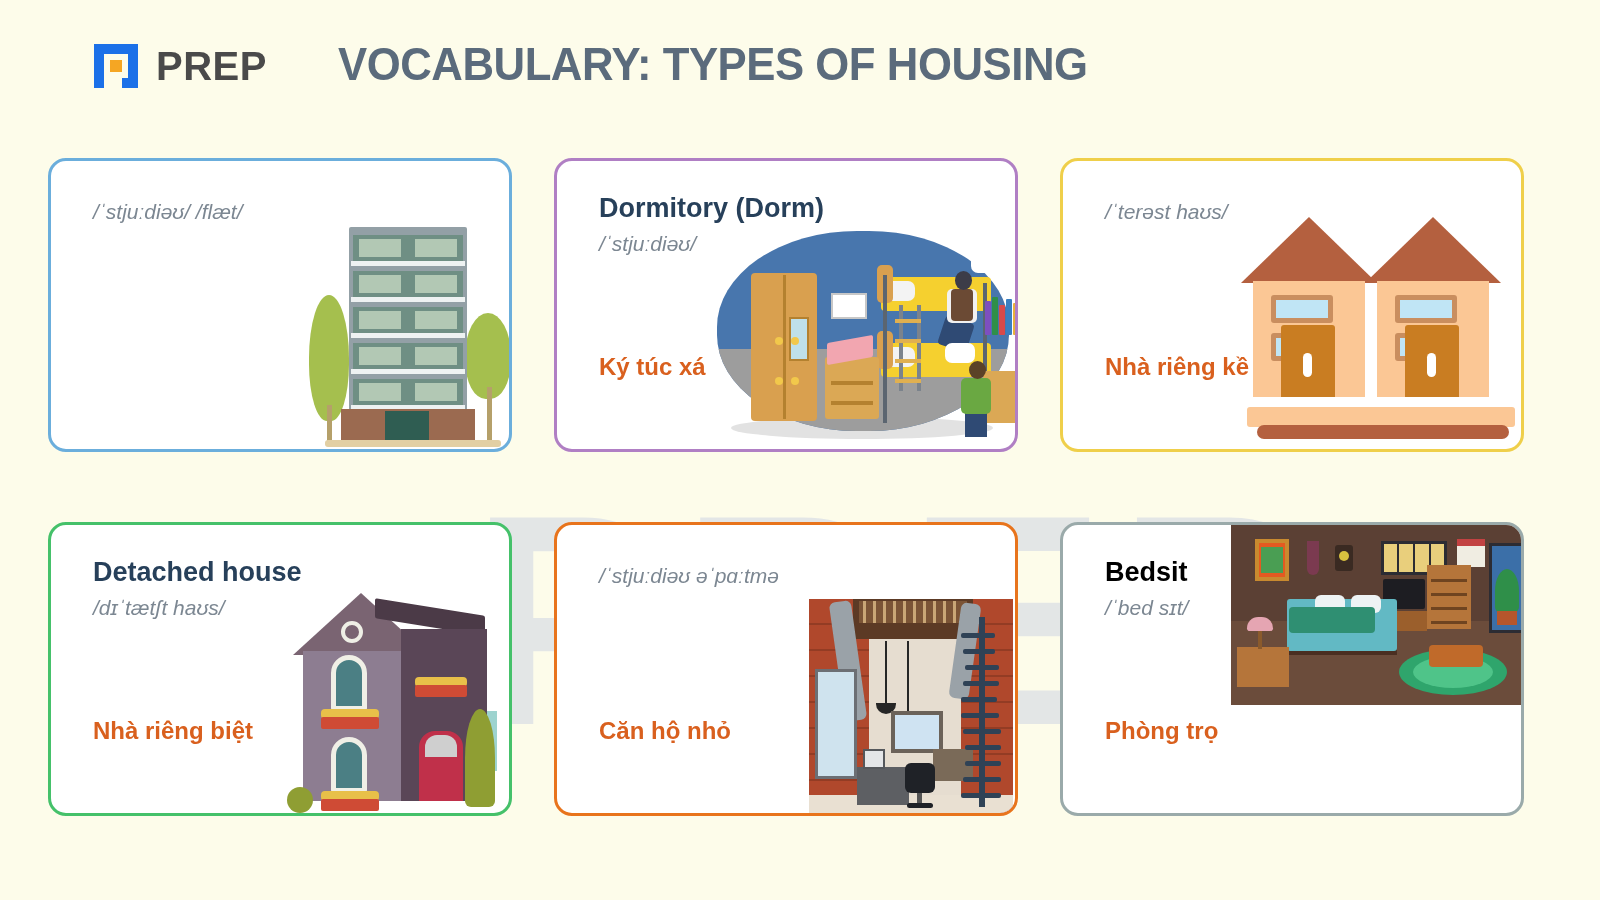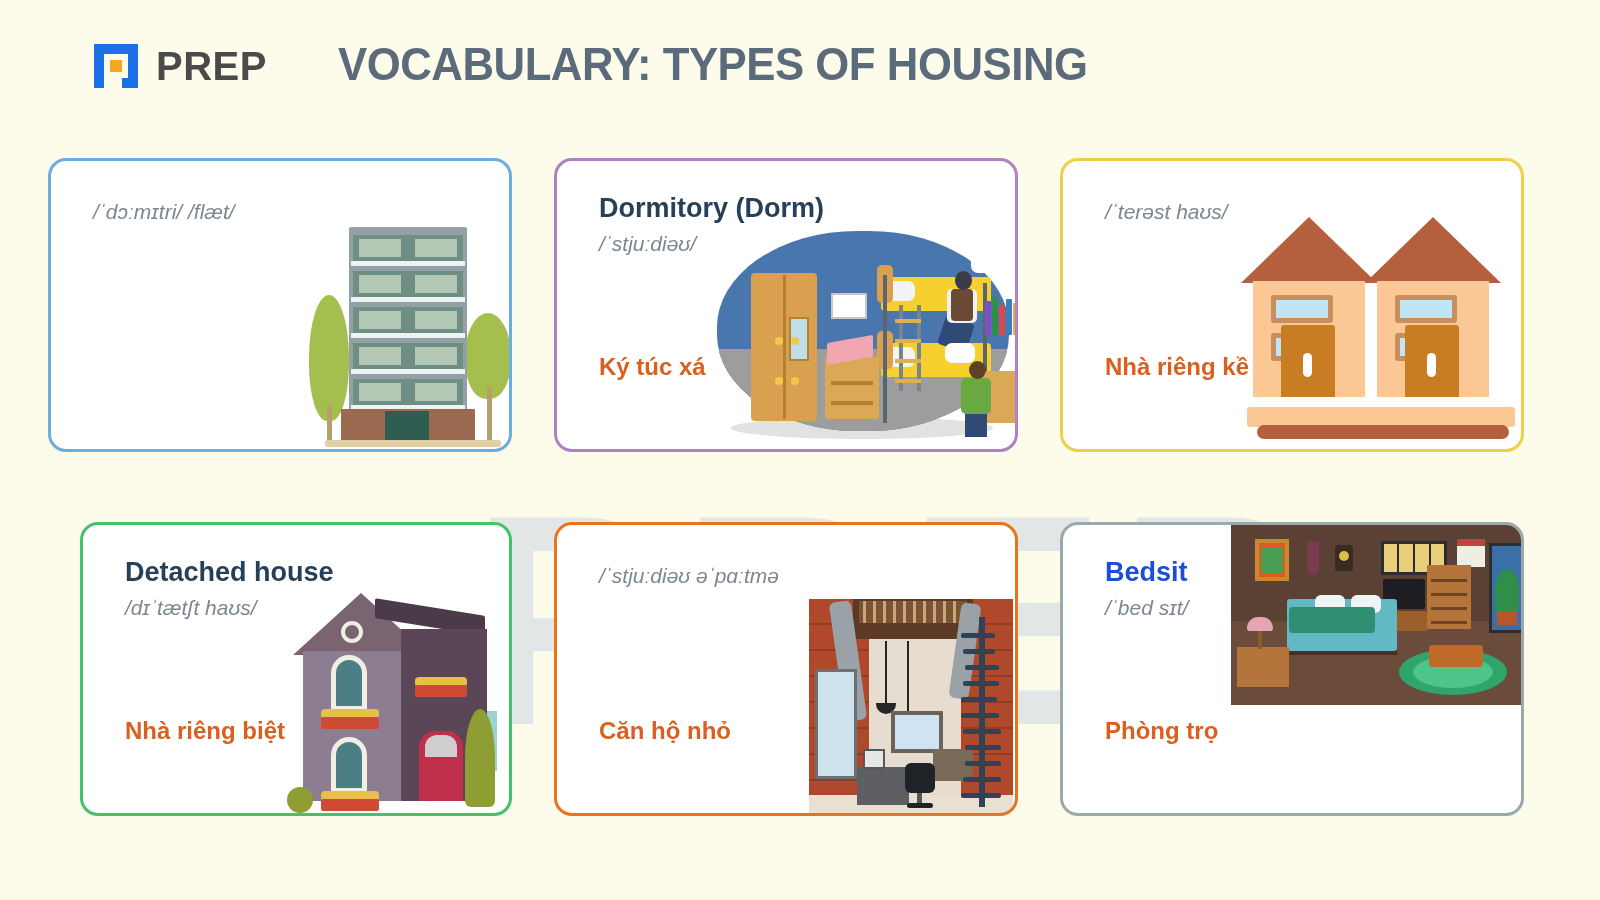"/ˈdɔːmɪtri/ /flæt/" div.card-ipa { text: /ˈdɔːmɪtri/ -> /ˈstjuːdiəʊ/ }
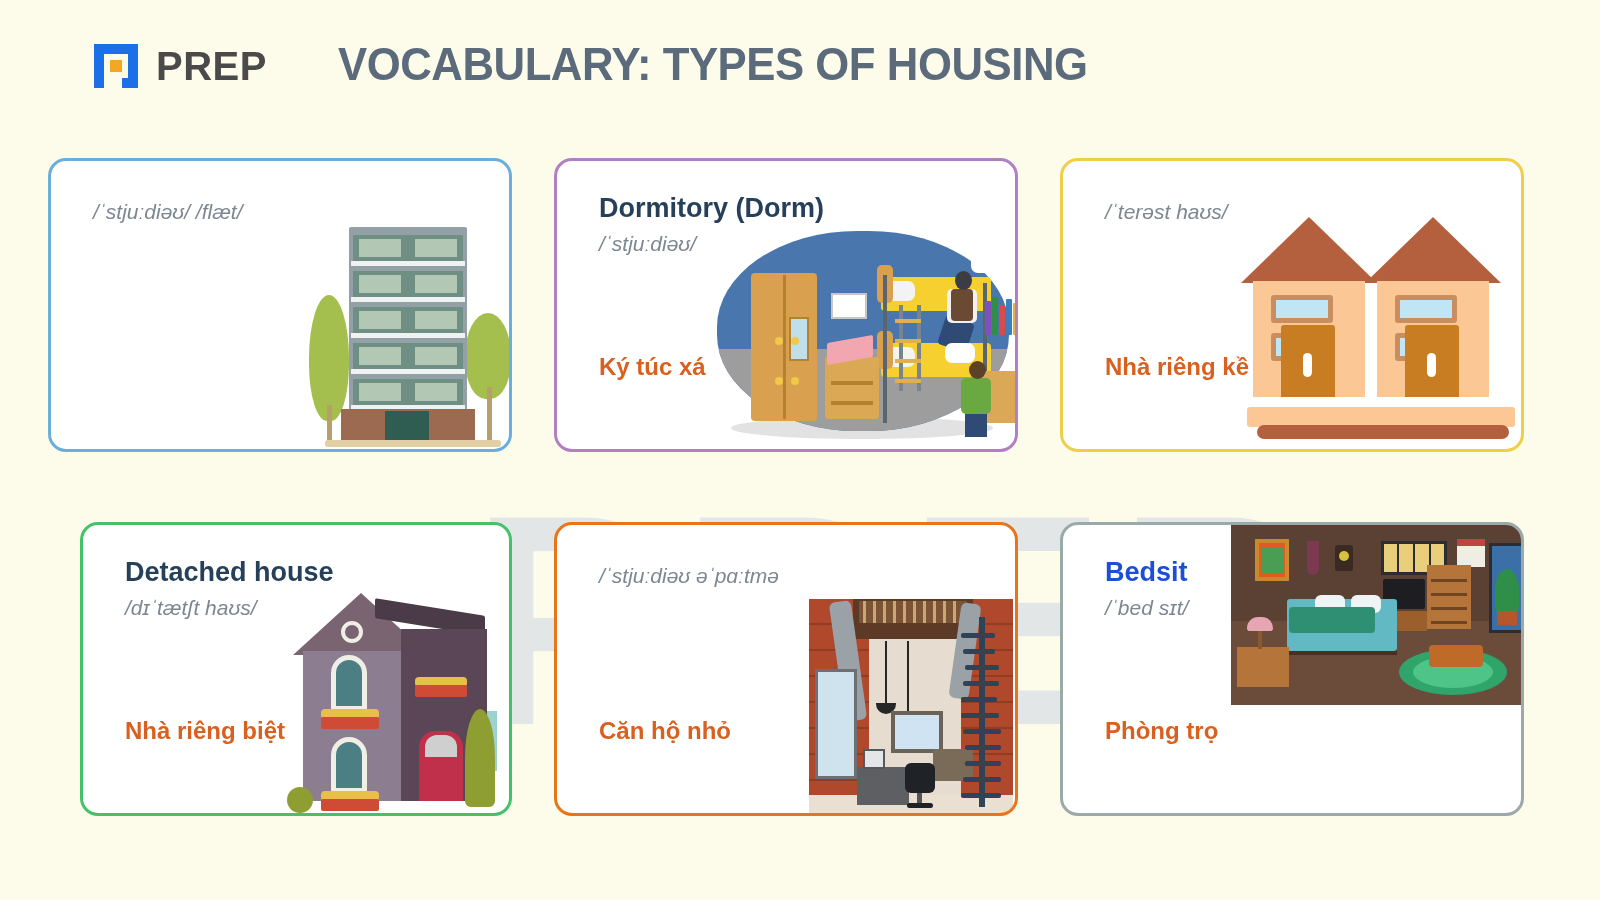"Detached house" div.card { margin-left: 32px -> none }
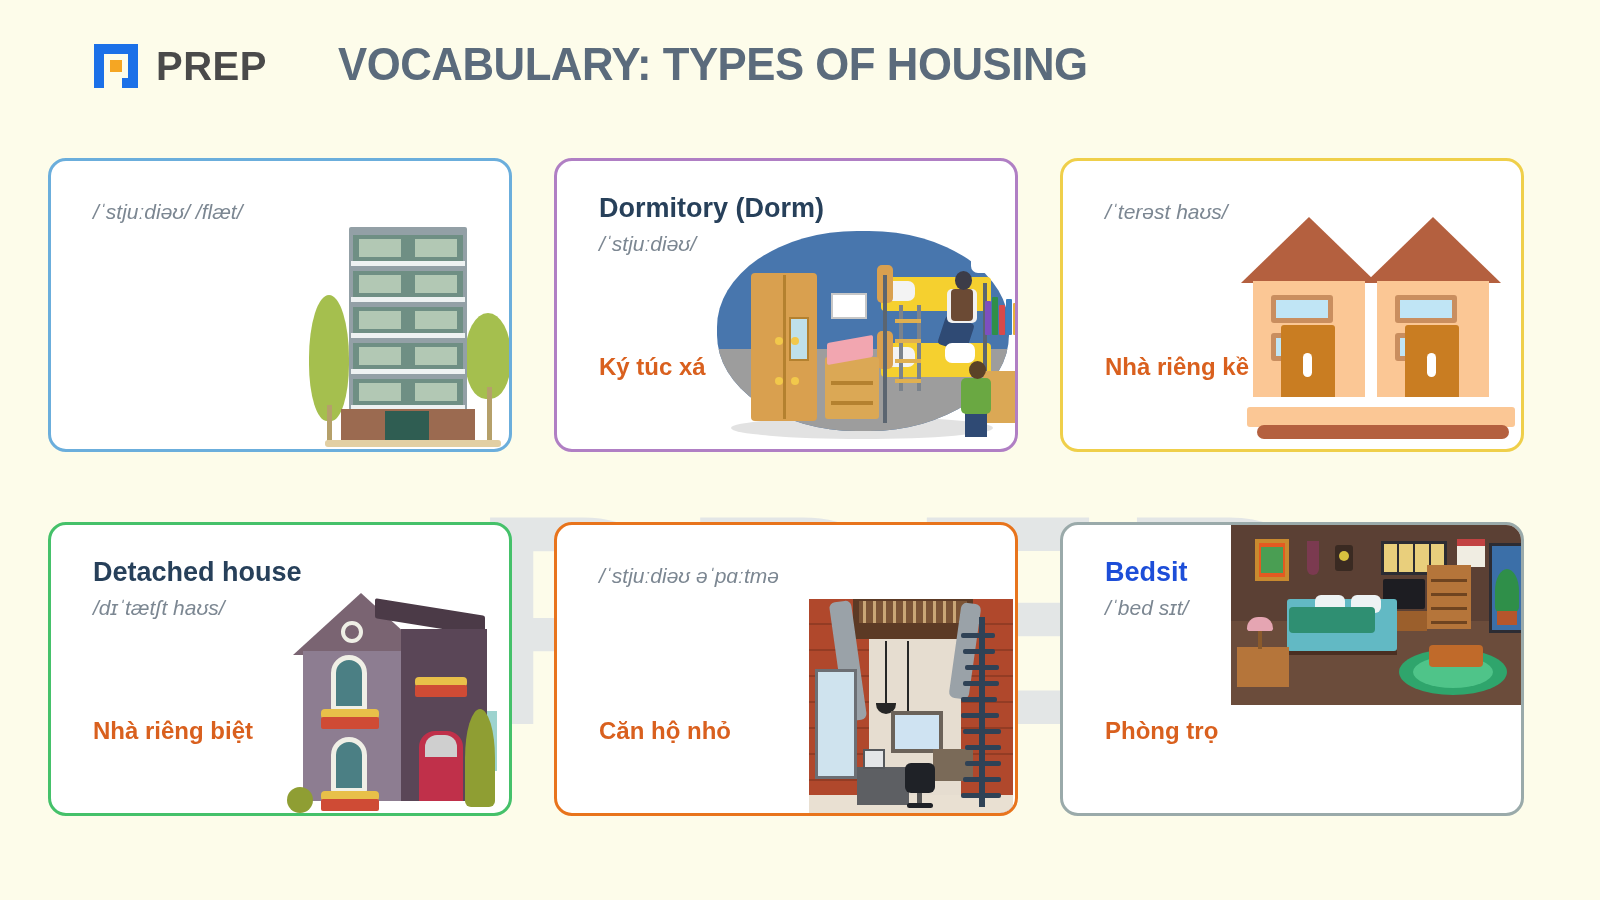"Bedsit" div.card-term { color: #1d4ed8 -> #000000 }
